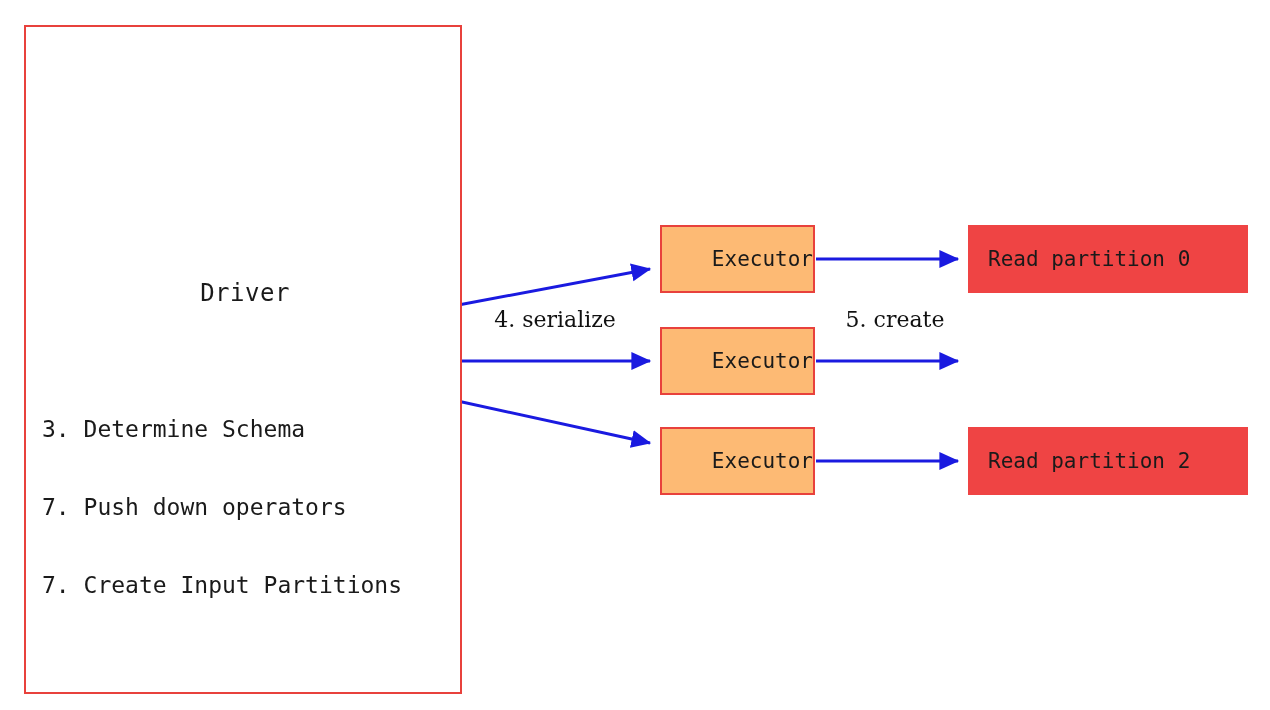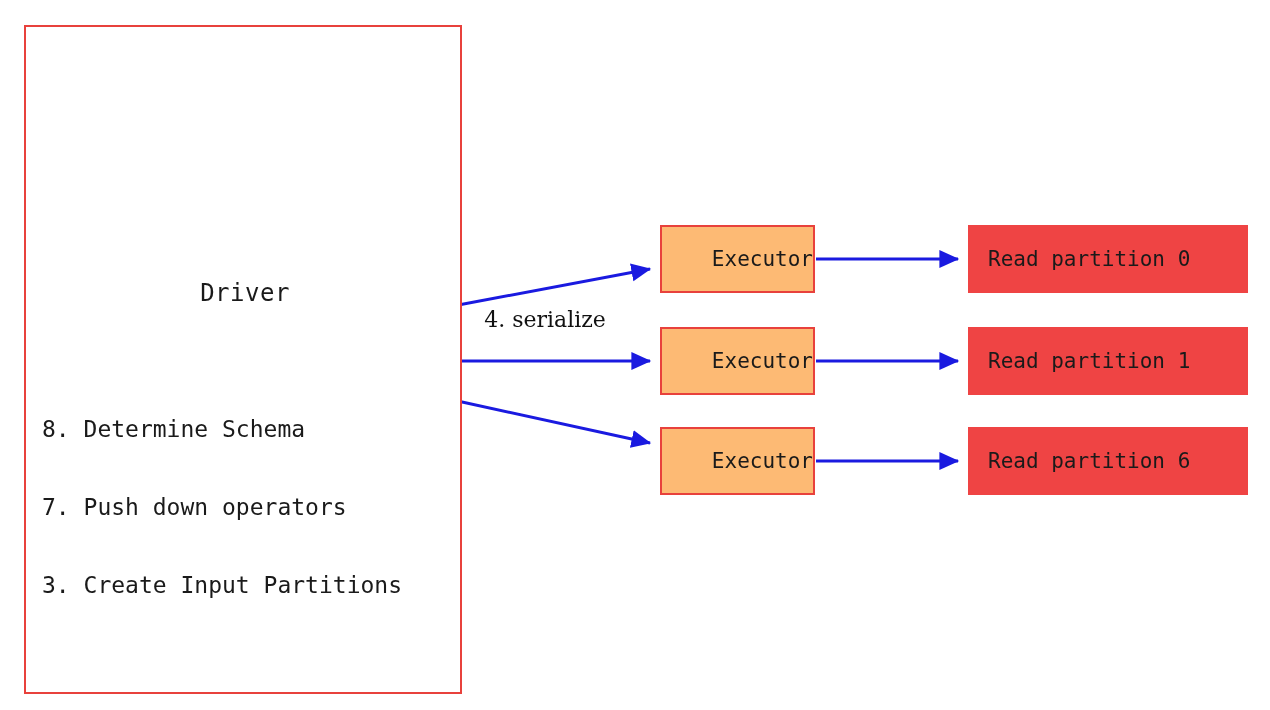"4. serialize" .label-serialize { left: 450px -> 460px }
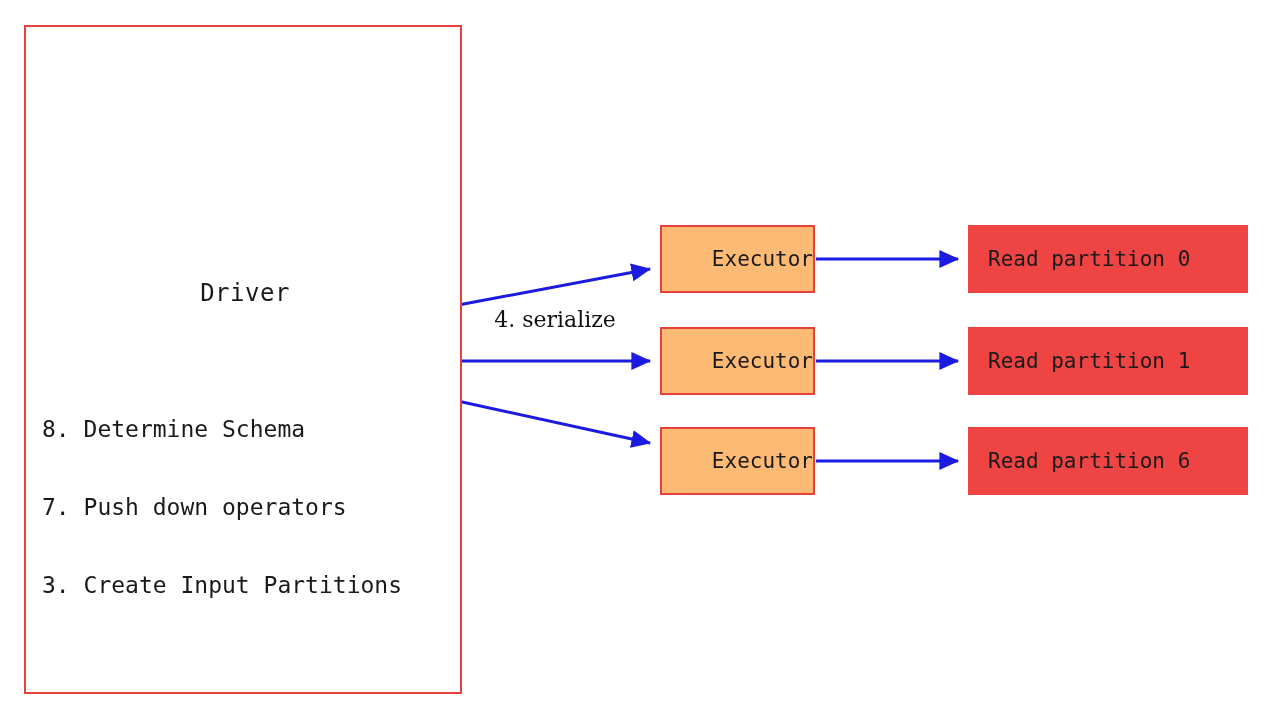"5. create" div { html: none -> <div>5. create</div> }
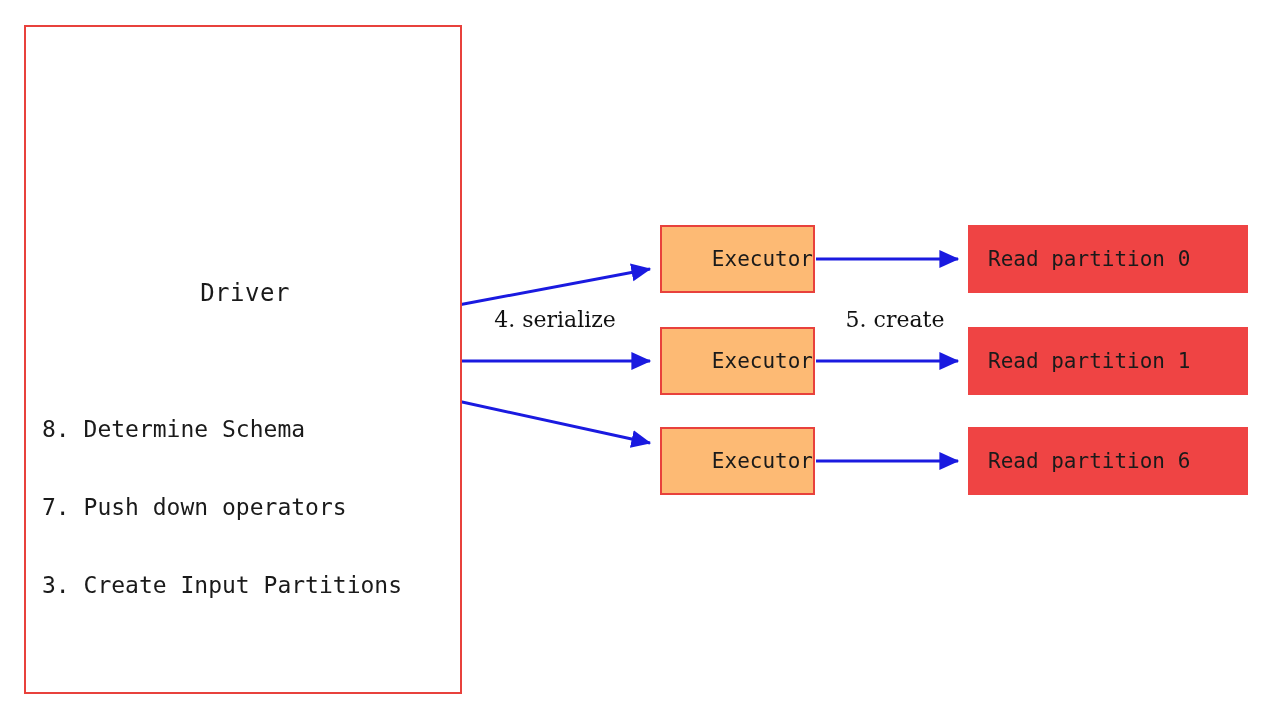"Read partition 1" div.partition-box { html: <div> <span>Read partition 1</span> </div> -> none }
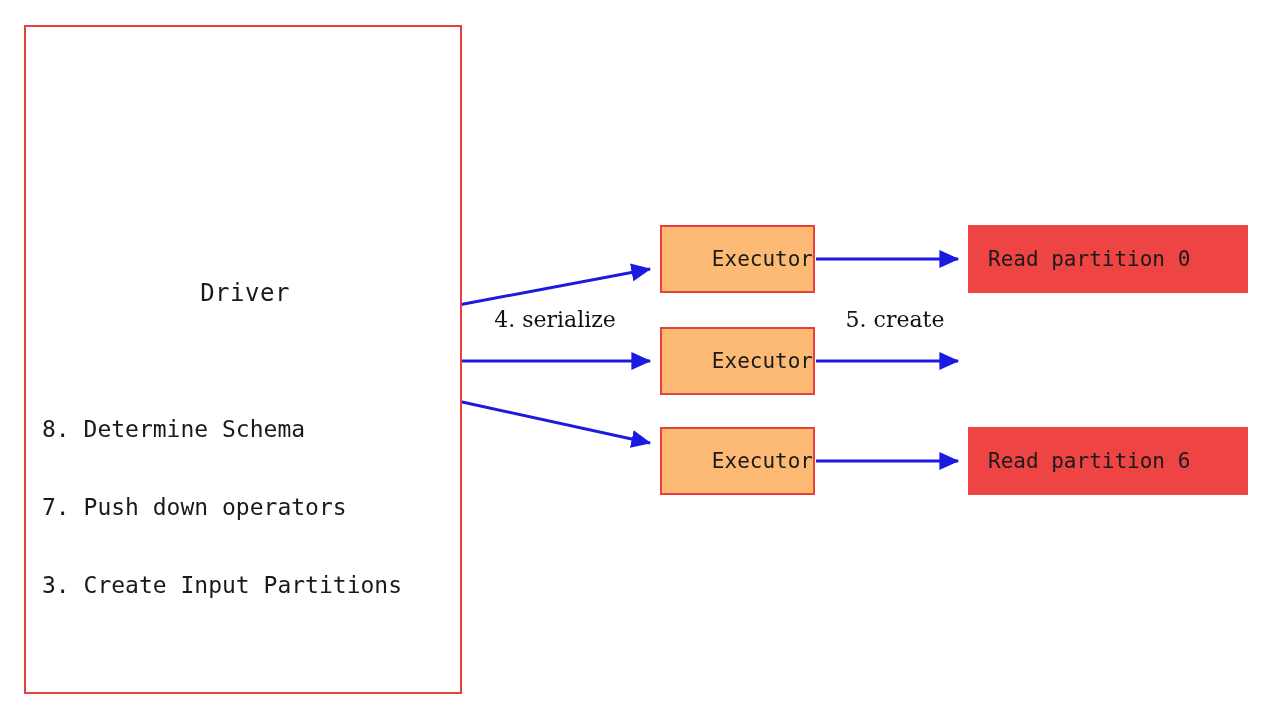"8. Determine Schema" div { text: 8 -> 3 }
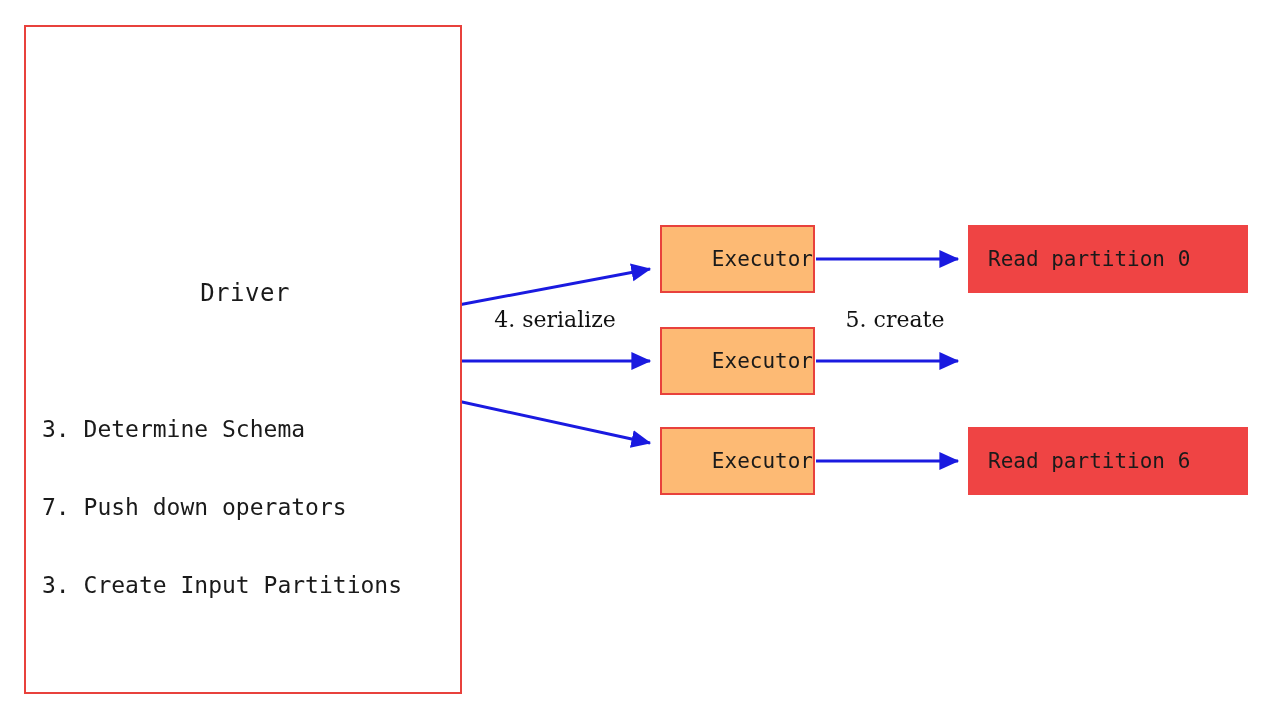"Read partition 6" span.part-label { text: 6 -> 2 }
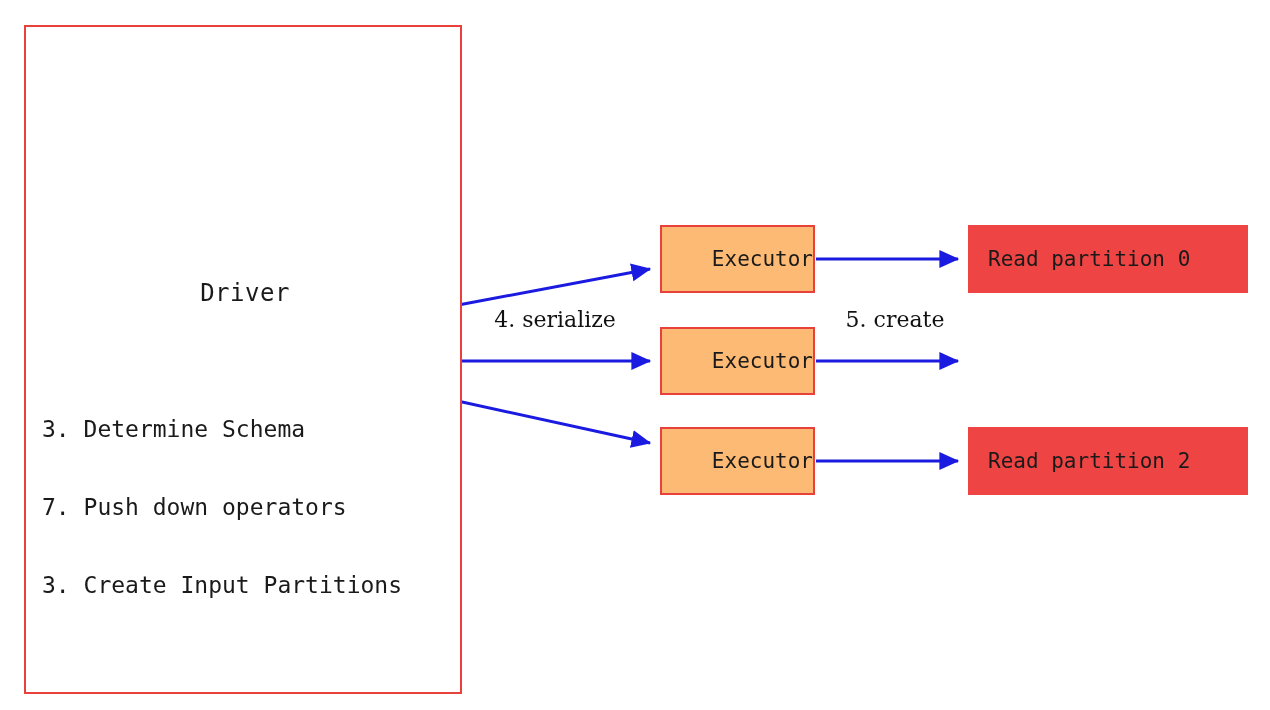"3. Create Input Partitions" div { text: 3 -> 7 }
